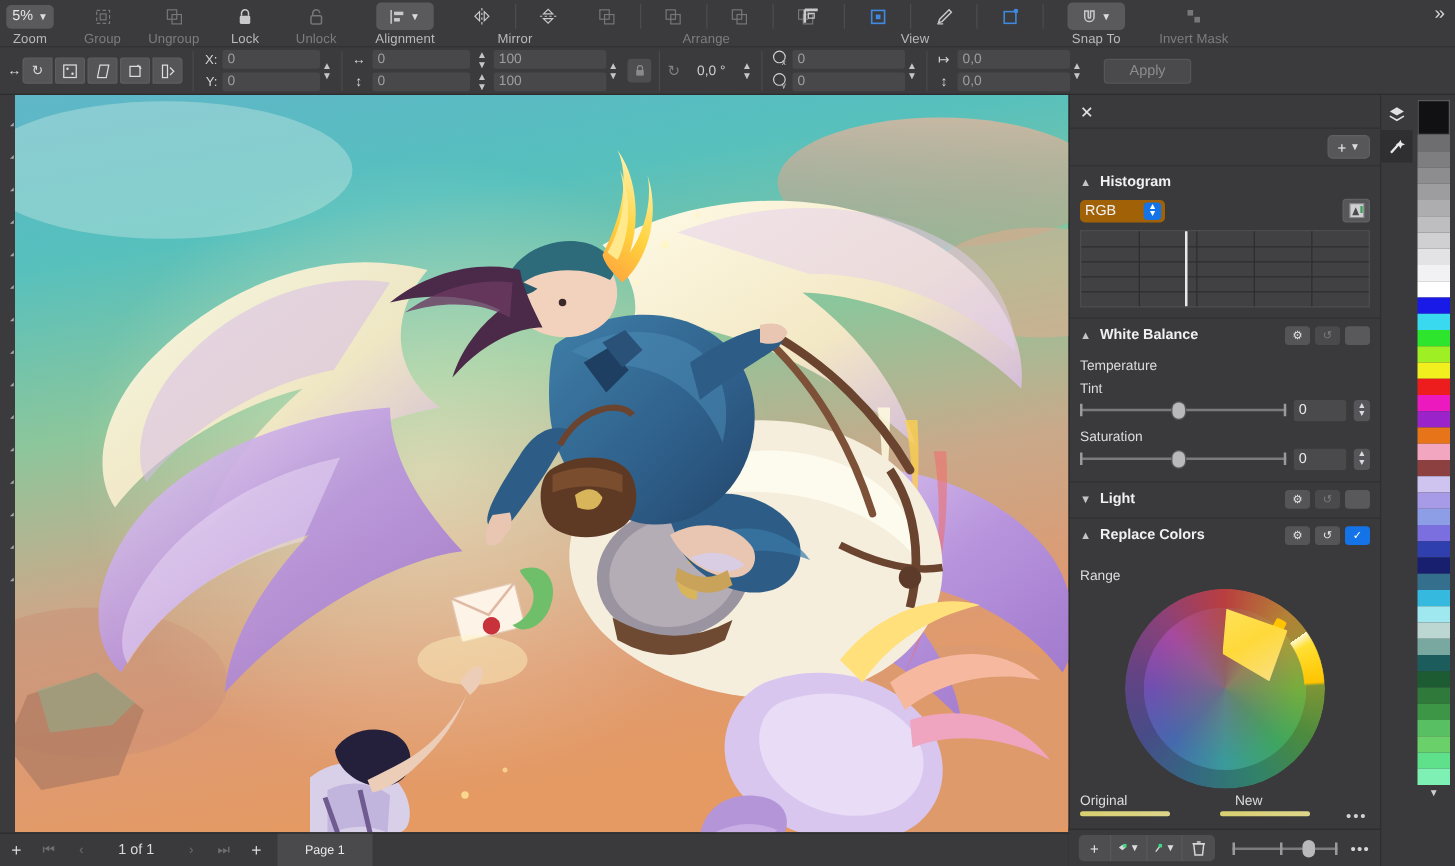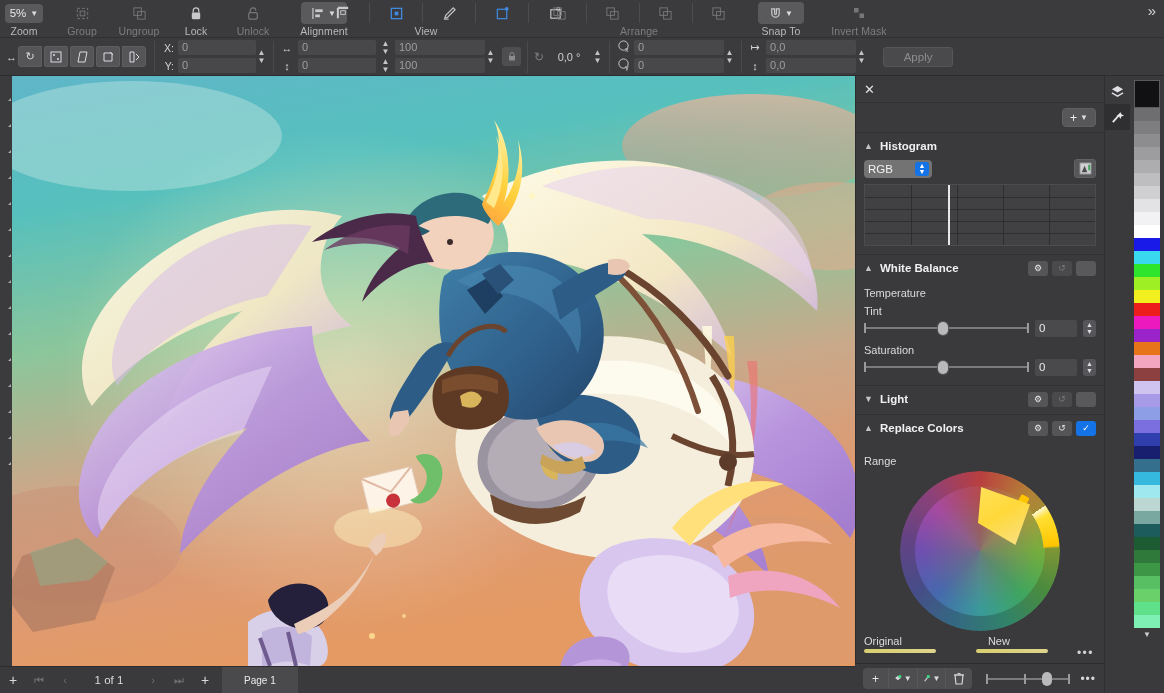"Mirror" div.tb-group { html: none -> <div> <div> <div> <svg> <path></path> <path></path> <path></path> </svg> </div> <div></div> <div> <svg> <path></path> <path></path> <path></path> </svg> </div> </div> <div>Mirror</div> </div> }
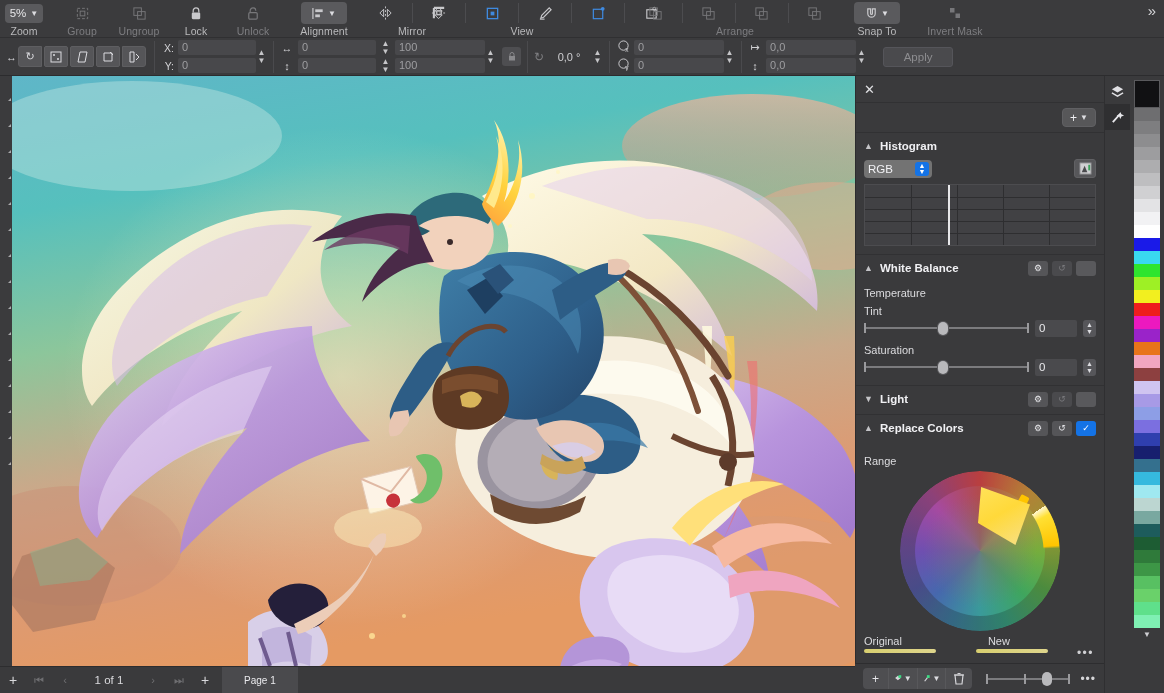"View" div.tb-group { order: before "Arrange" -> after "Arrange" }
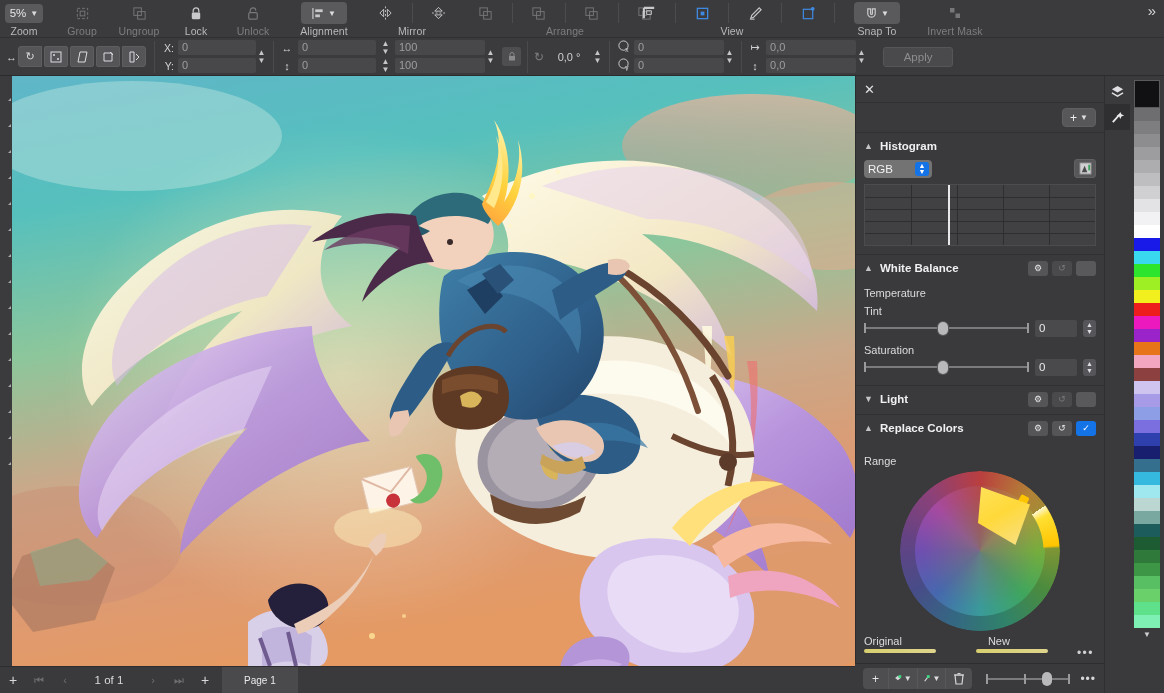"RGB" .popup { background: #737373 -> #a16207 }
